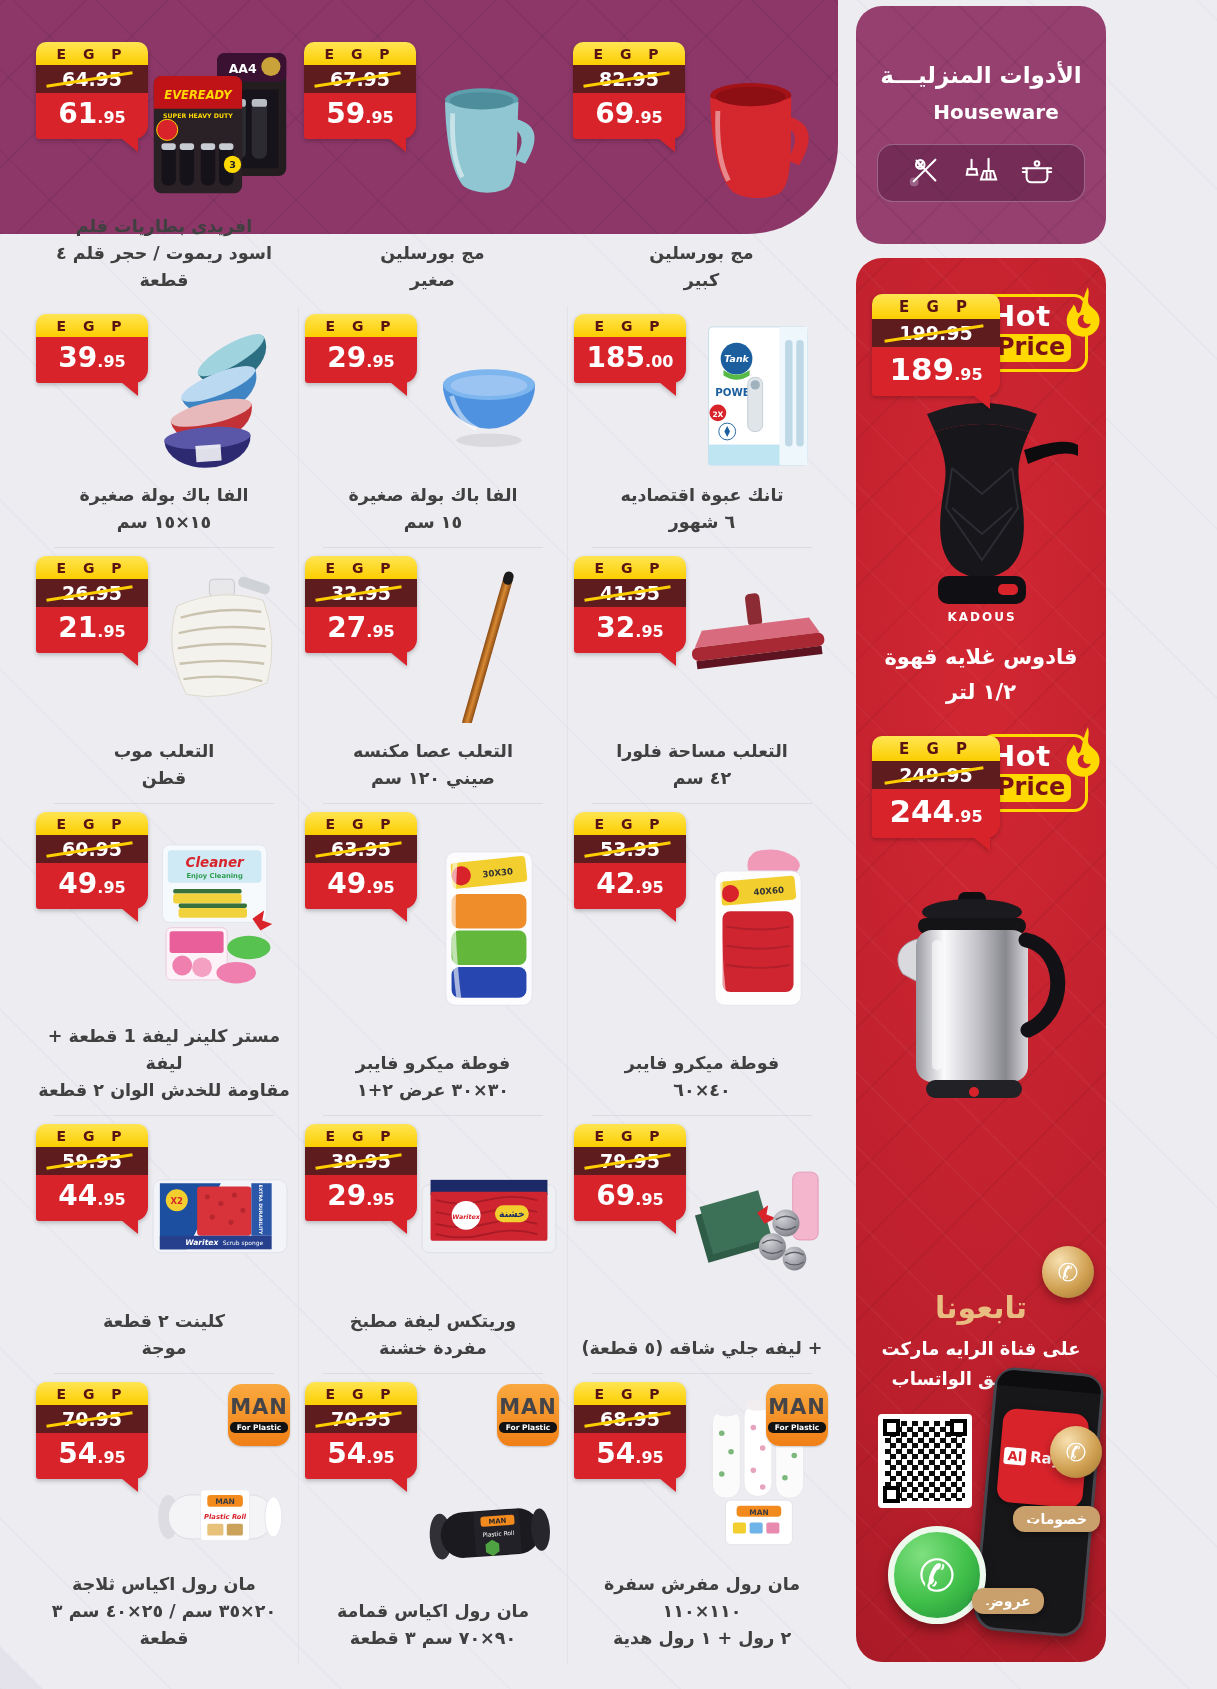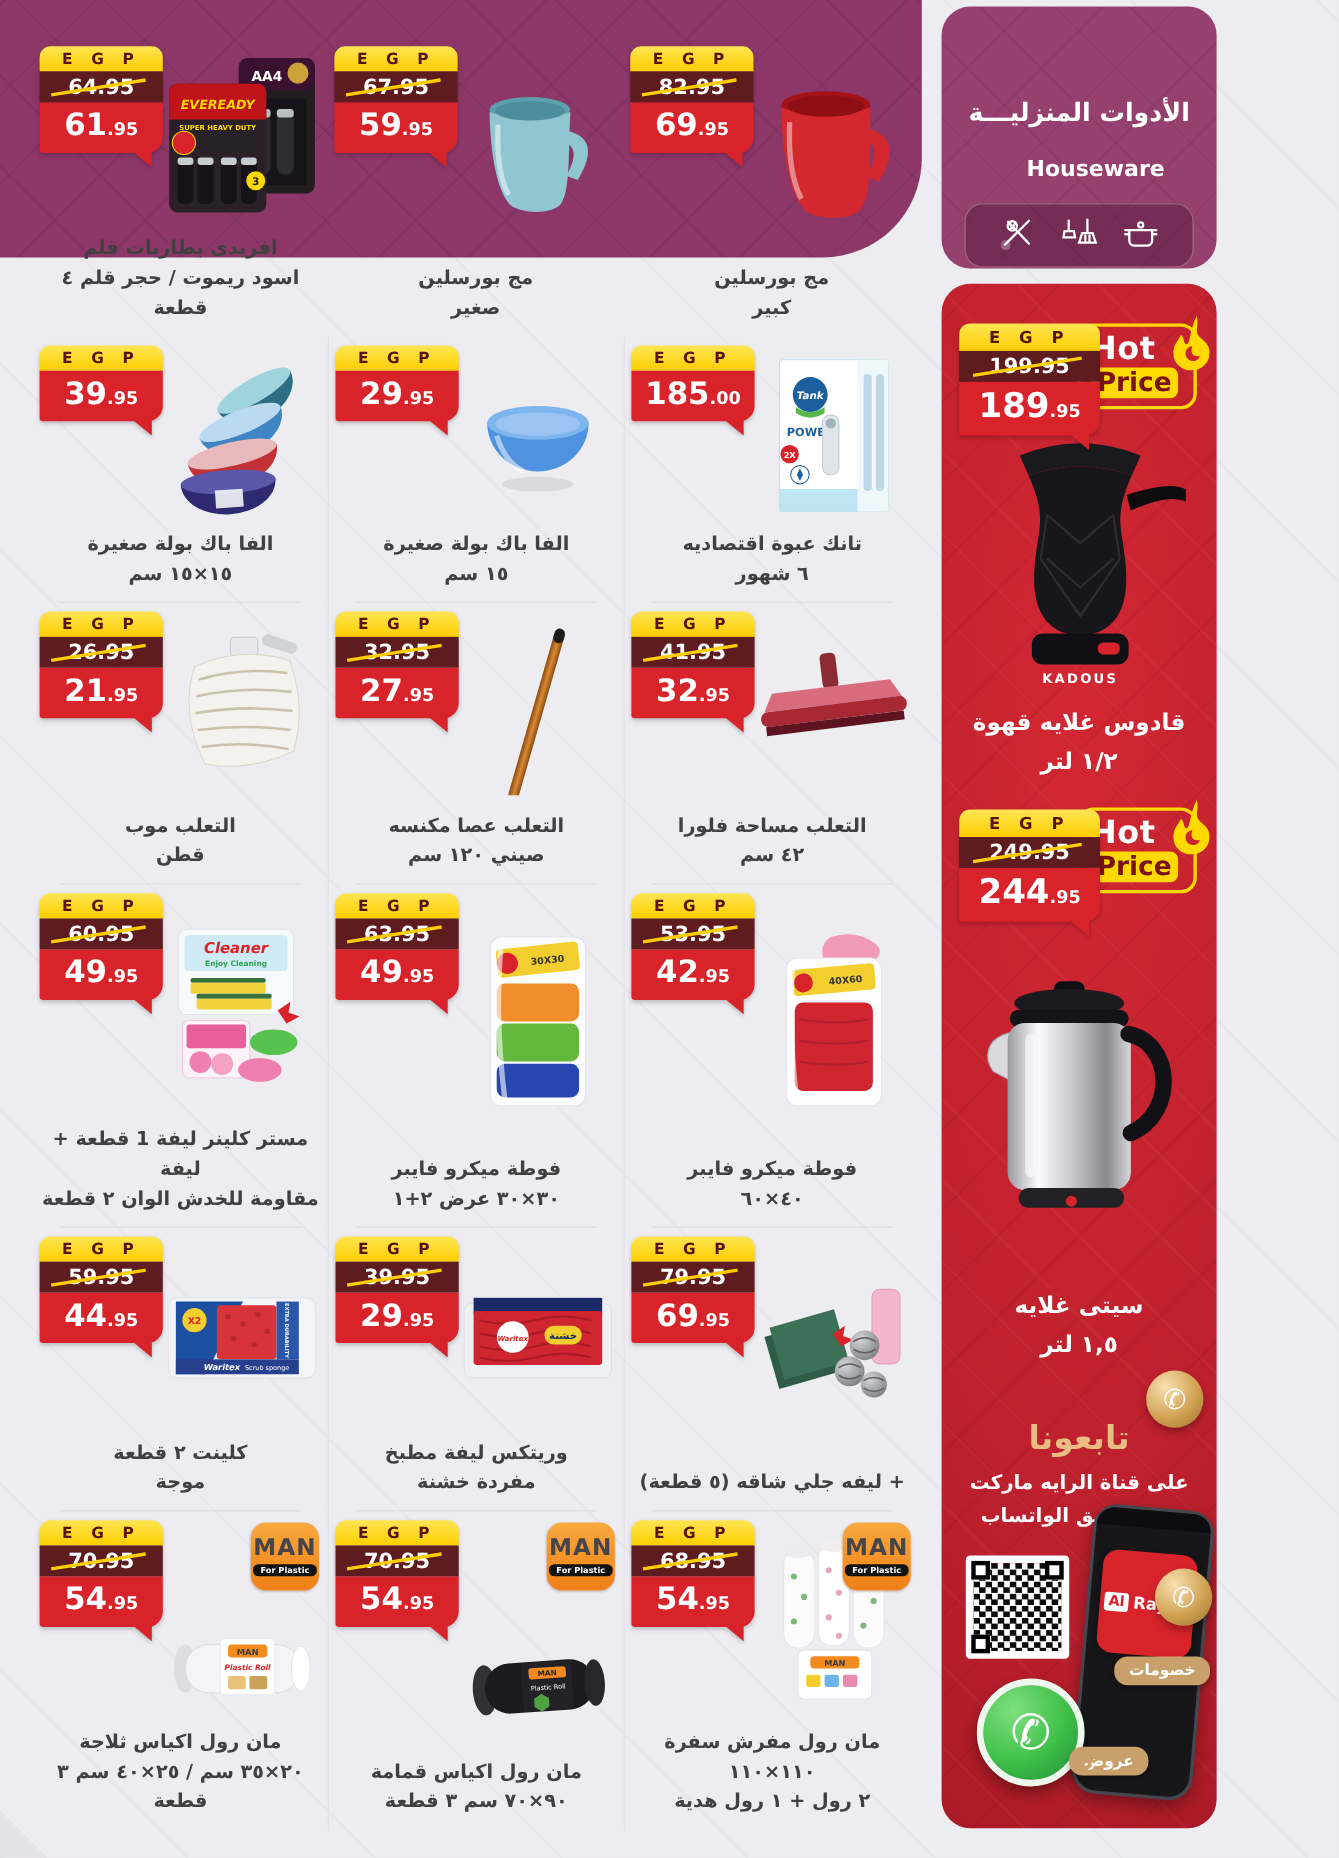"الأدوات المنزليـــة" .sb-t1 { padding-top: 84px -> 56px }
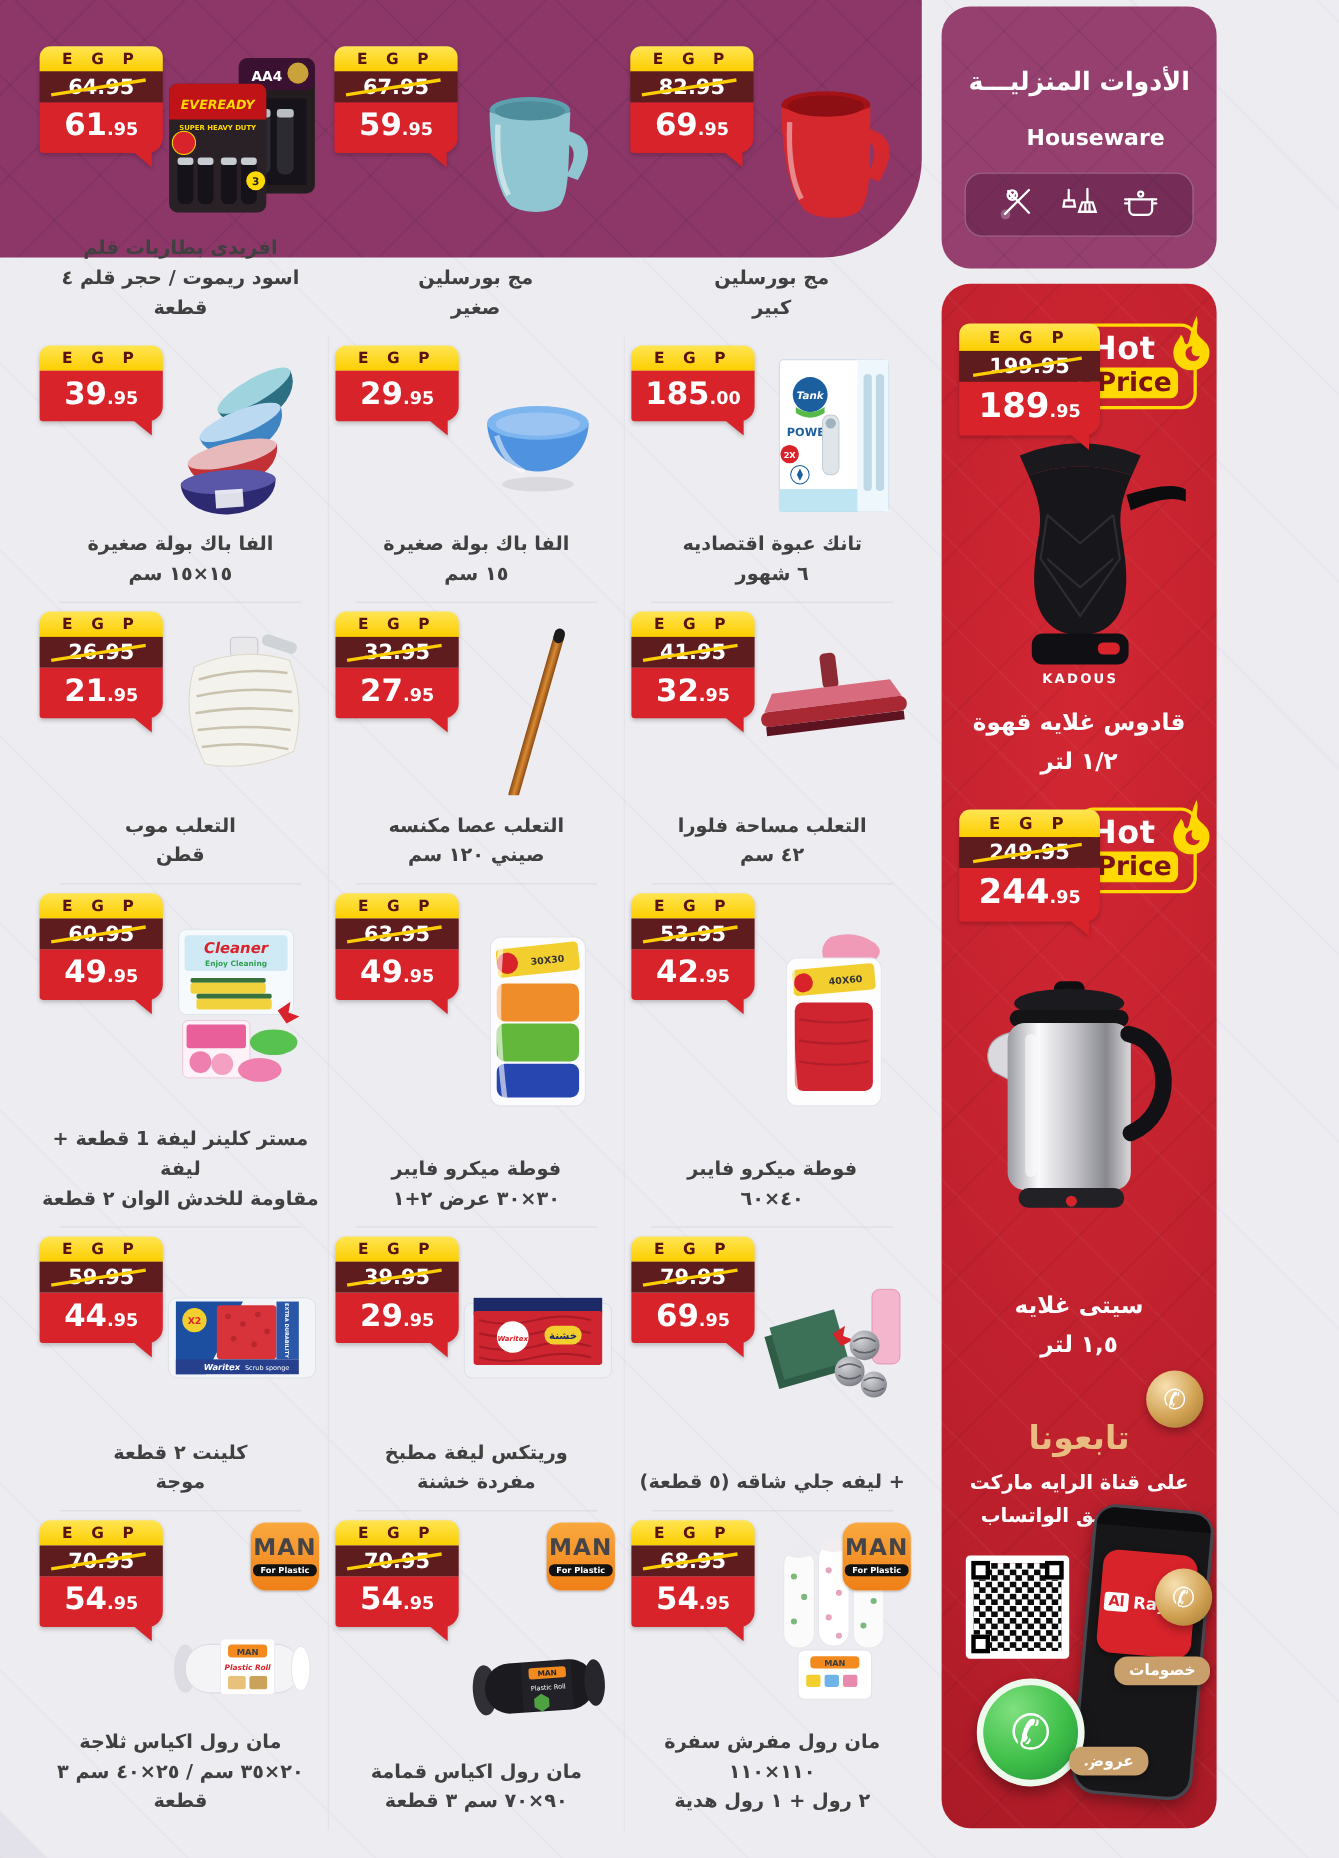"Houseware" .sb-t2 { margin-top: 25px -> 12px }
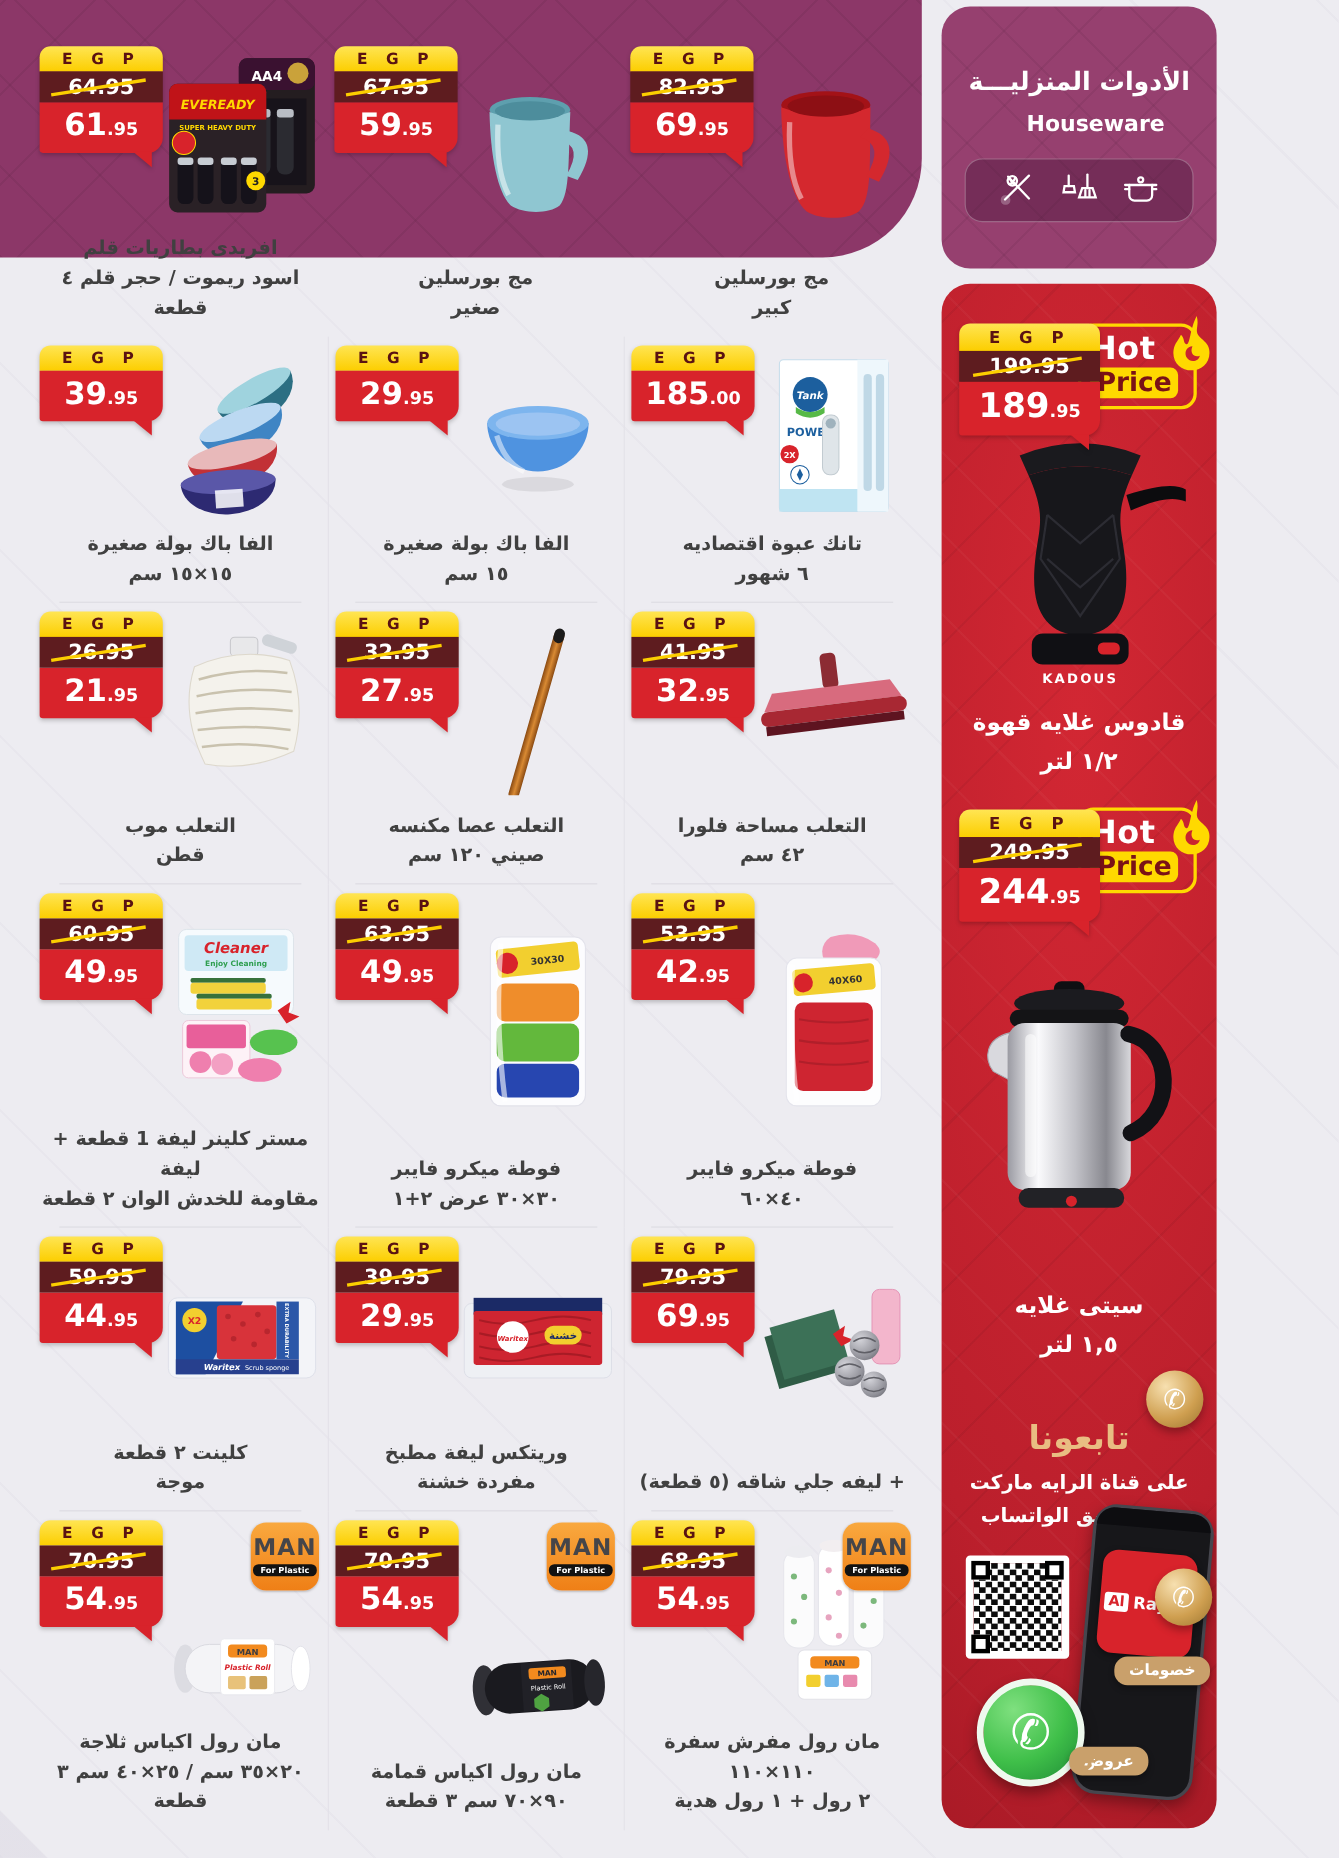"سيتى غلايه" div.sb-cap { html: <div> <div>سيتى غلايه</div> <div>١,٥ لتر</div> </div> -> none }
